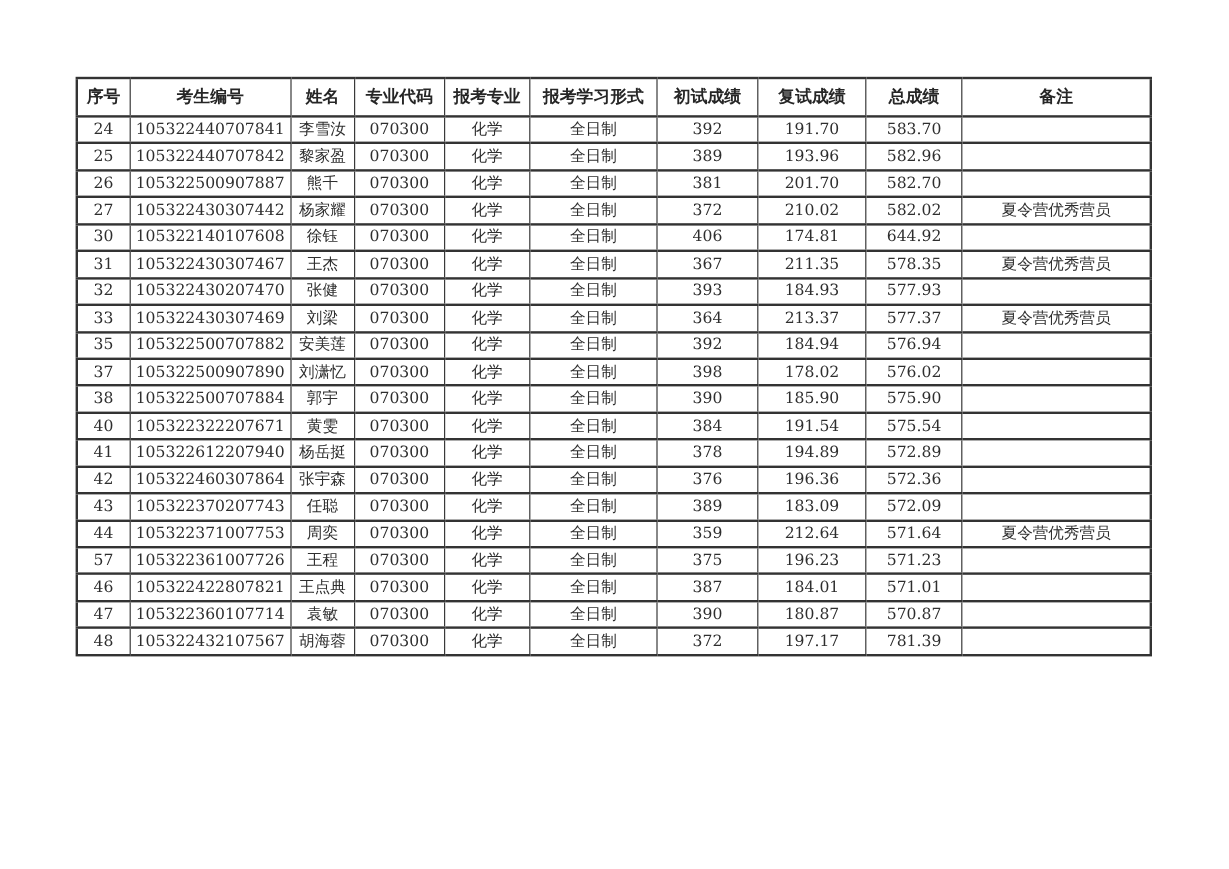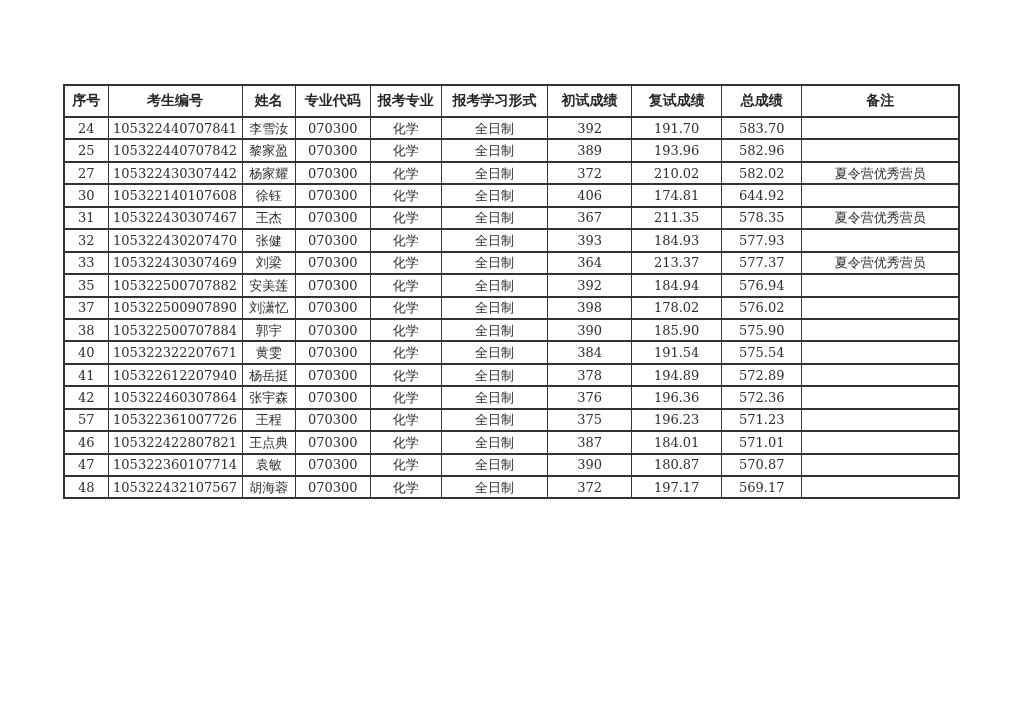"序号" .page { margin-top: 20px -> none }
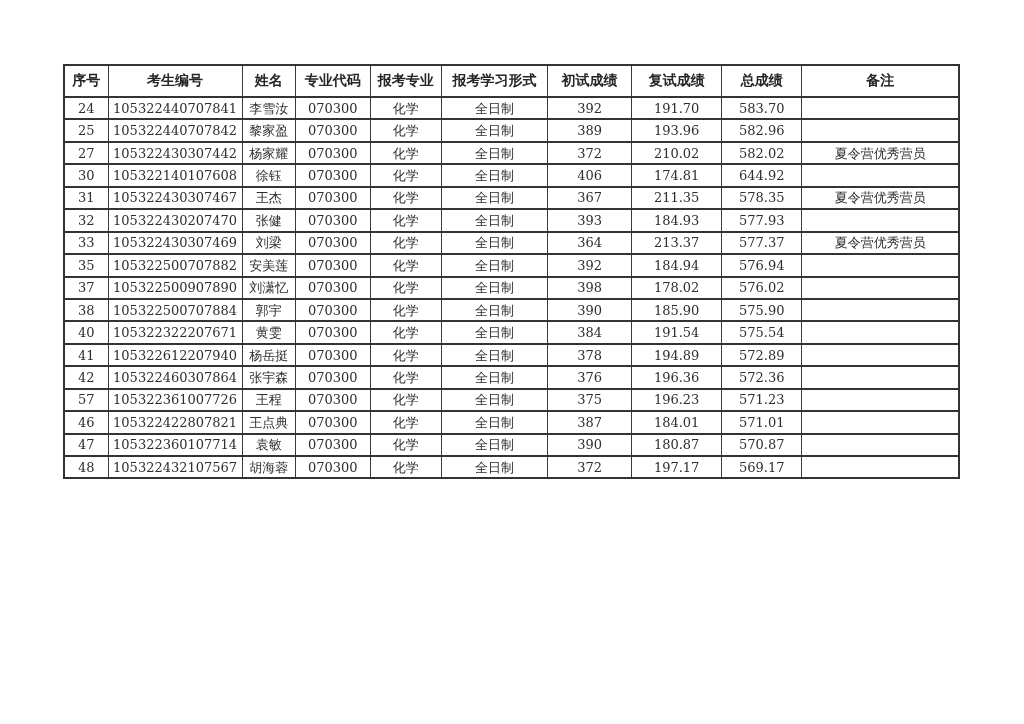"26" tr { html: none -> <tr> <td>26</td> <td>105322500907887</td> <td>熊千</td> <td>070300</td> <td>化学</td> <td>全日制</td> <td>381</td> <td>201.70</td> <td>582.70</td> <td></td> </tr> }
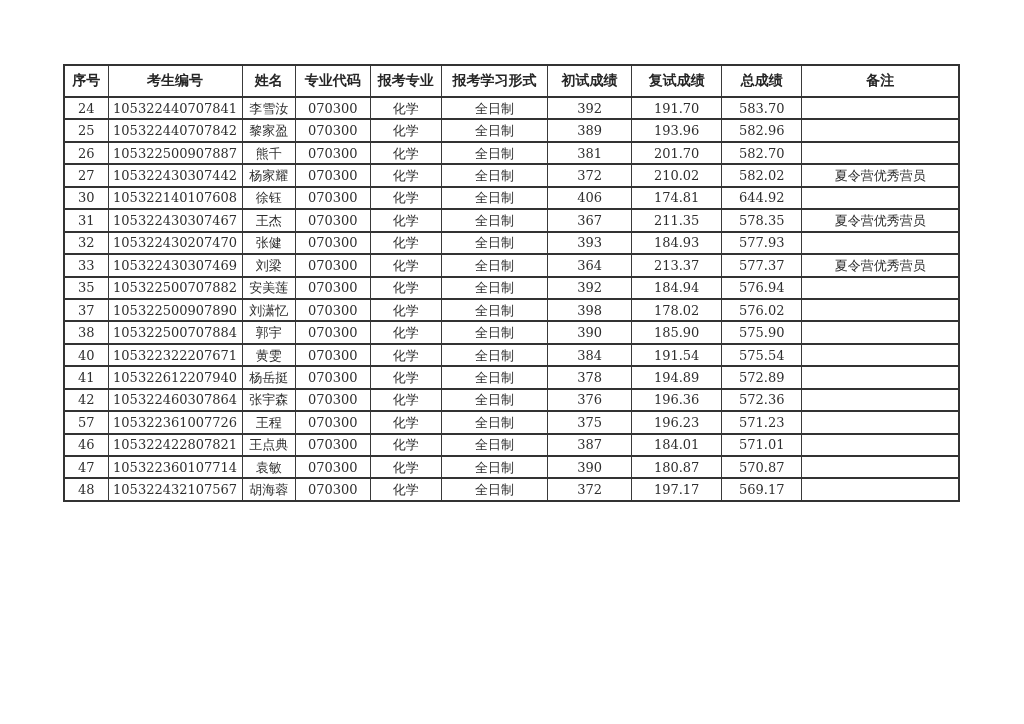"43" tr { html: none -> <tr> <td>43</td> <td>105322370207743</td> <td>任聪</td> <td>070300</td> <td>化学</td> <td>全日制</td> <td>389</td> <td>183.09</td> <td>572.09</td> <td></td> </tr> }
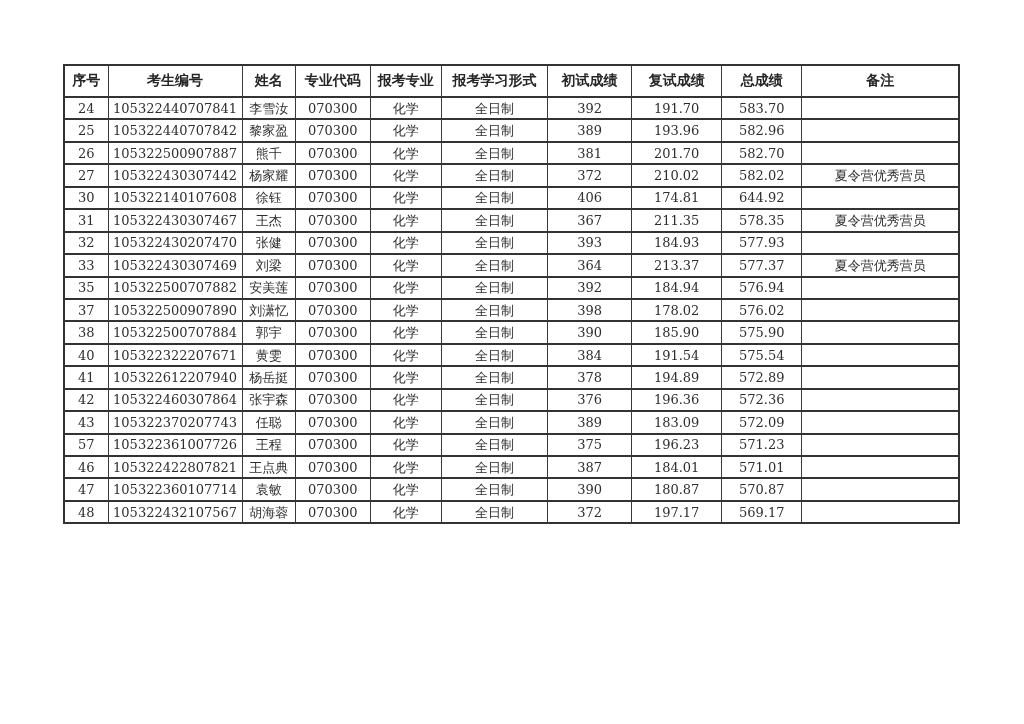"44" tr { html: none -> <tr> <td>44</td> <td>105322371007753</td> <td>周奕</td> <td>070300</td> <td>化学</td> <td>全日制</td> <td>359</td> <td>212.64</td> <td>571.64</td> <td>夏令营优秀营员</td> </tr> }
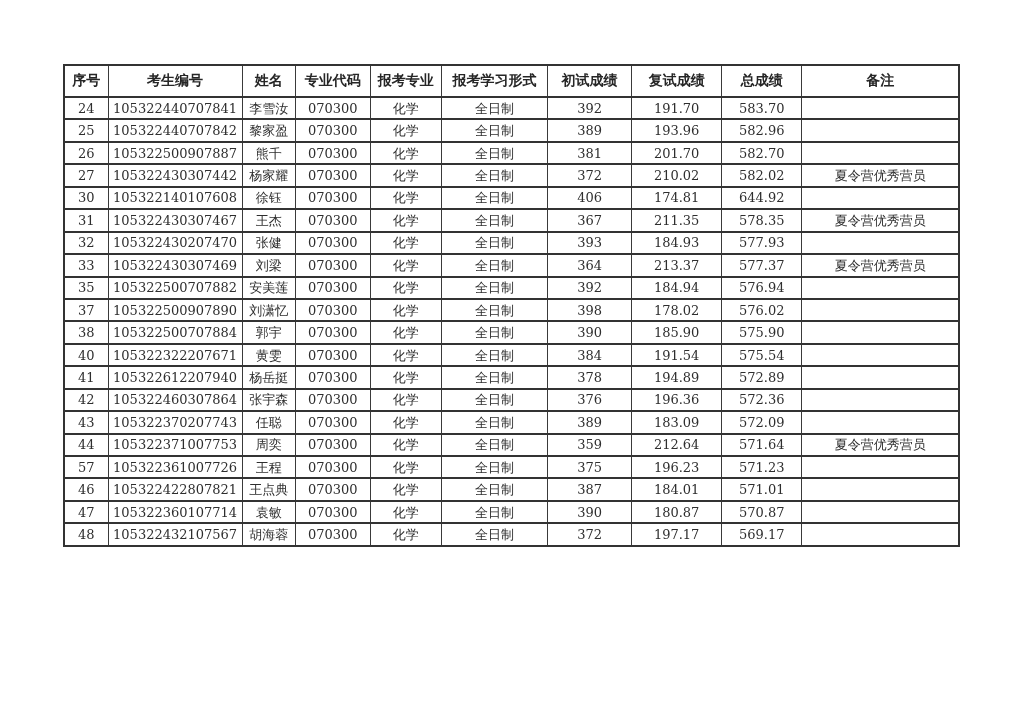"569.17" td { text: 569.17 -> 781.39 }
